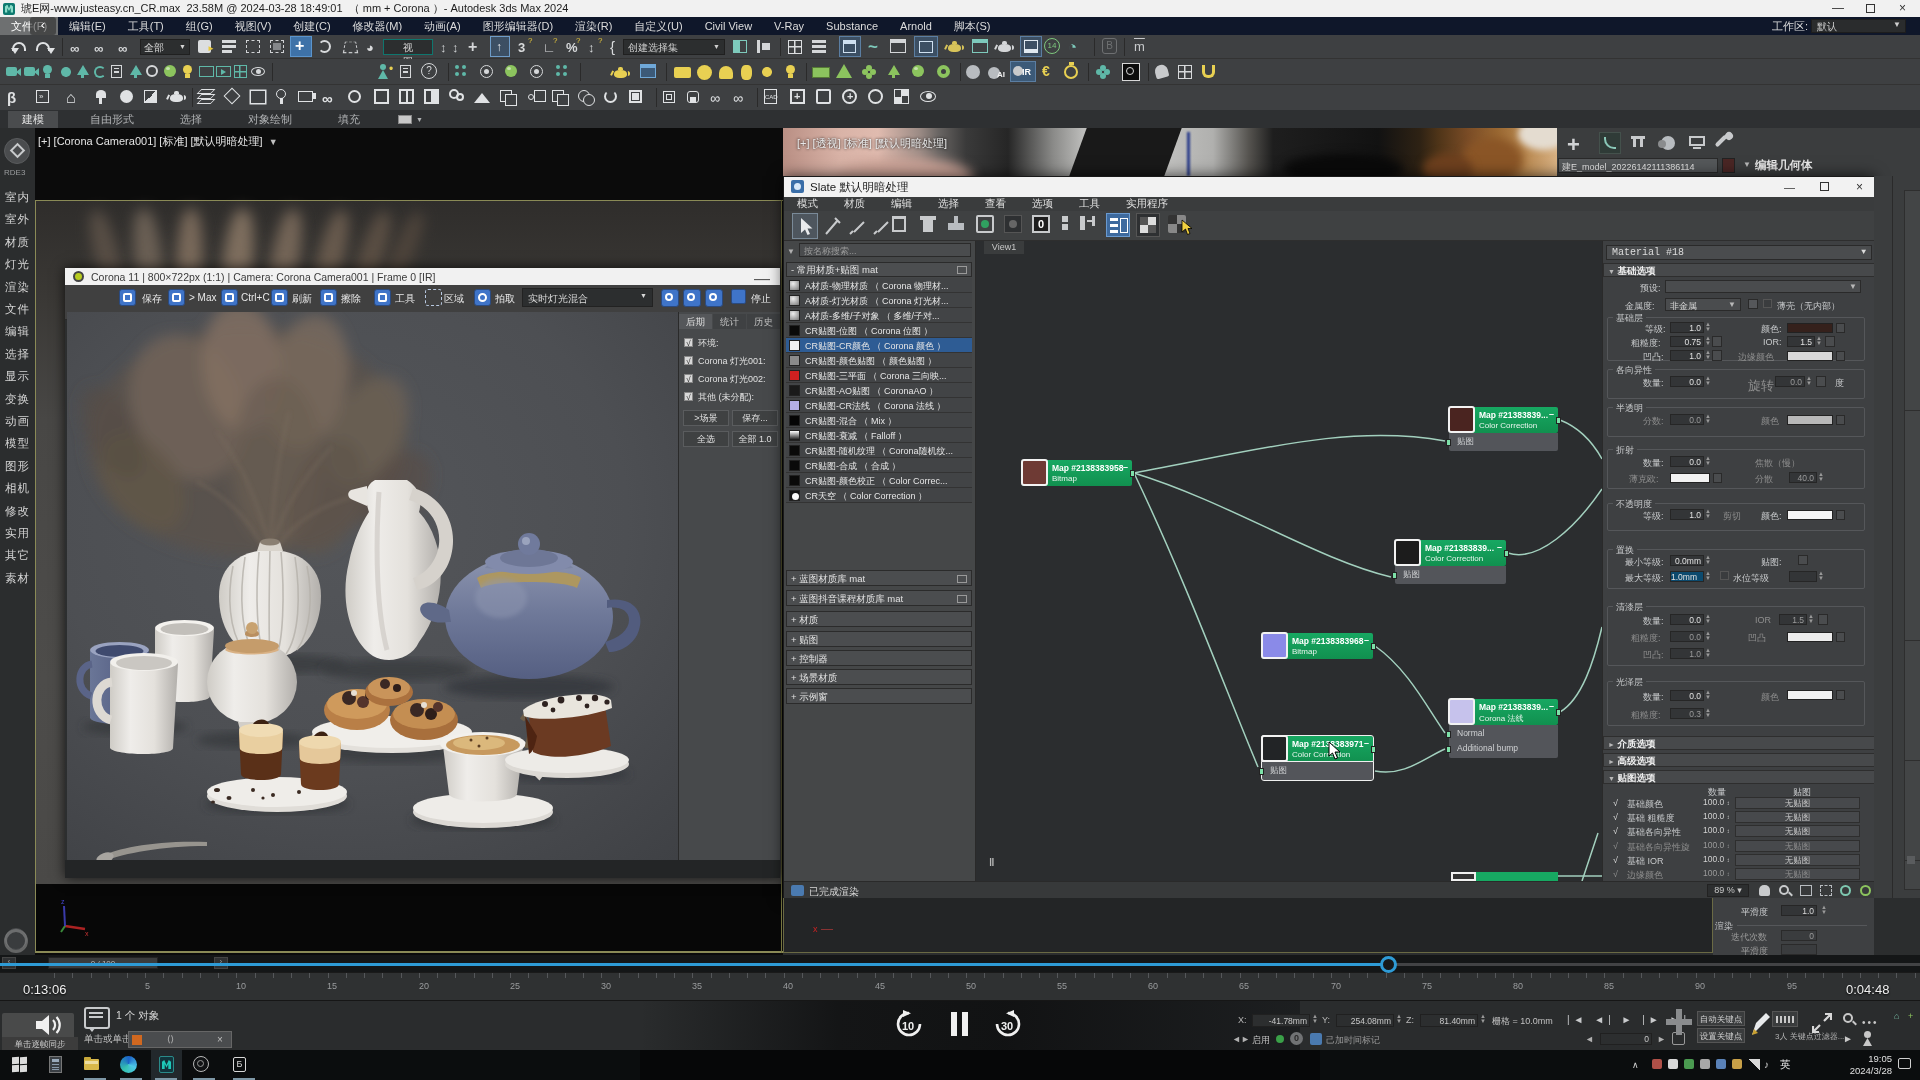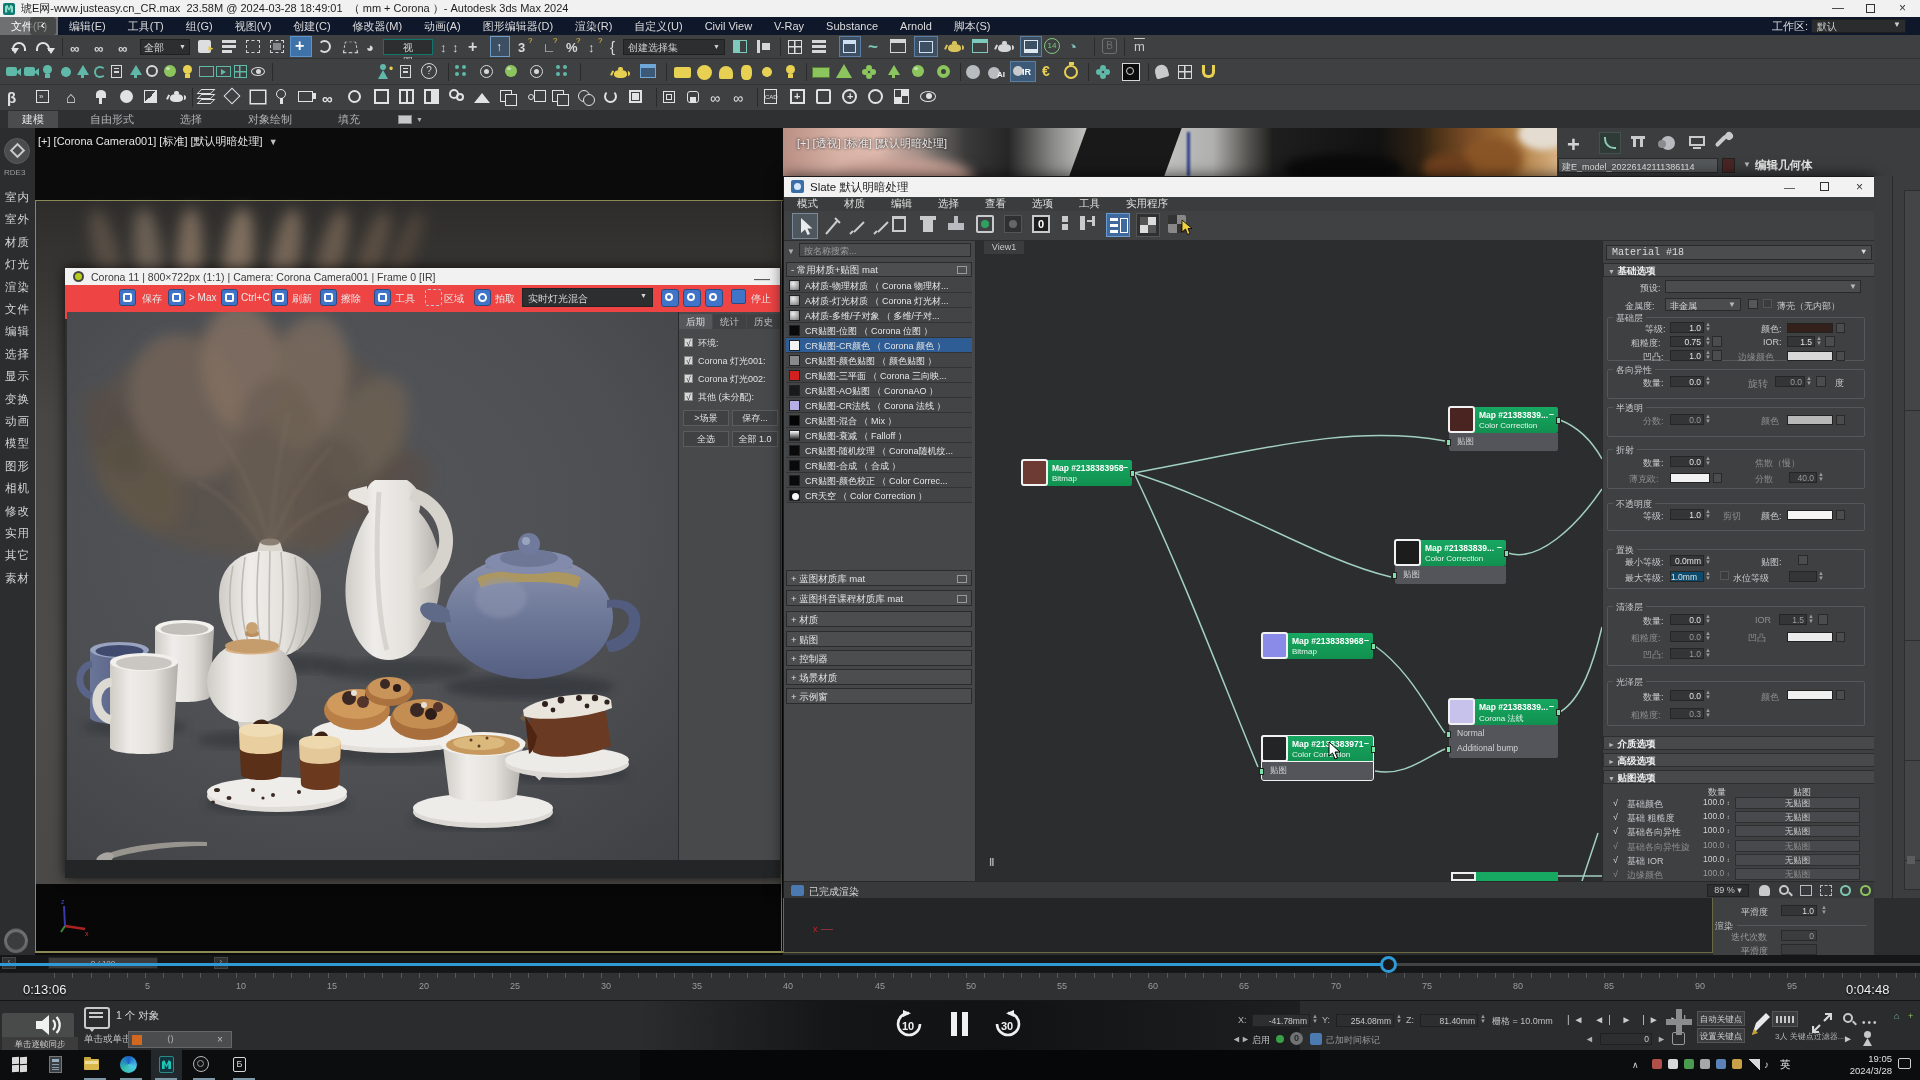"保存" div.ab { background: #ef4444 -> #404040 }
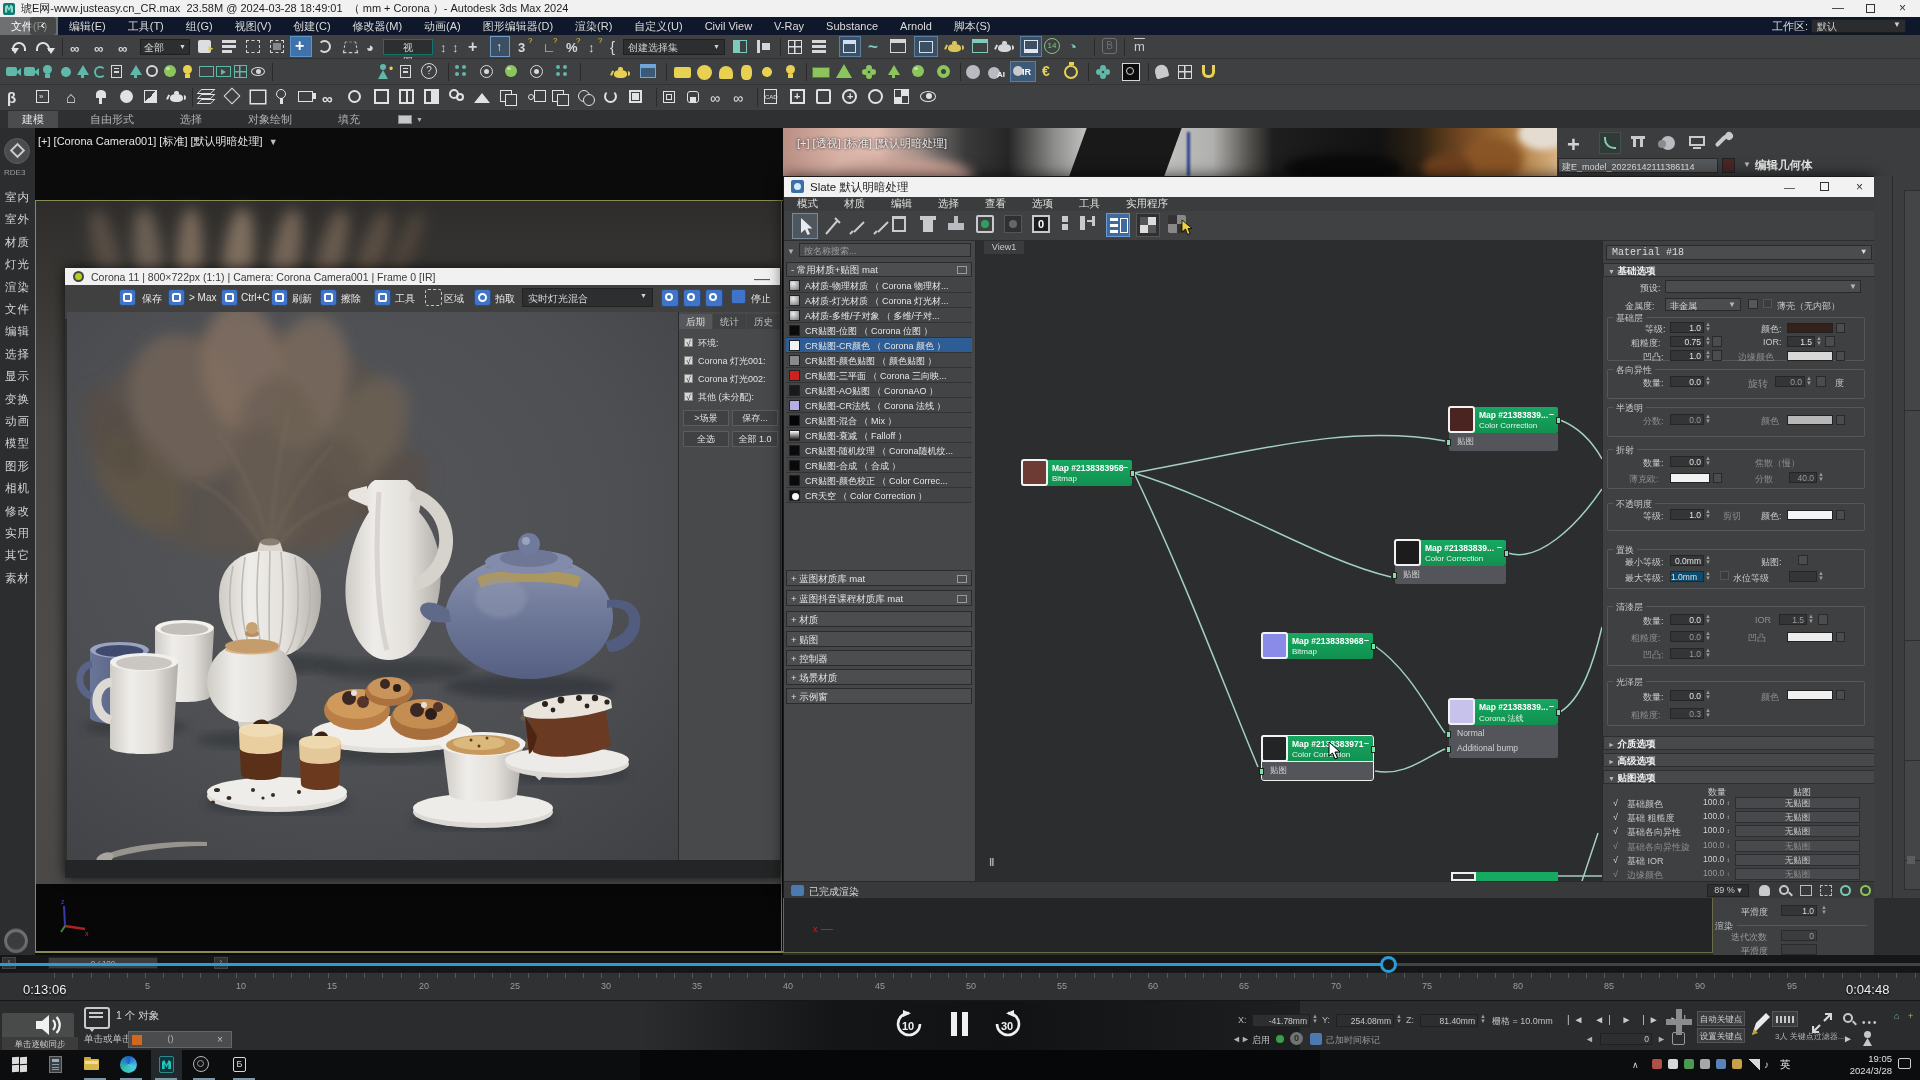"旋转" span.ab { font-size: 10px -> 13px }
